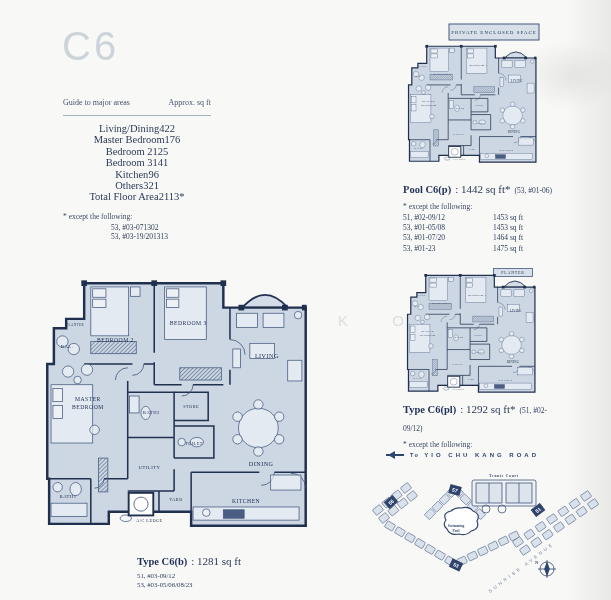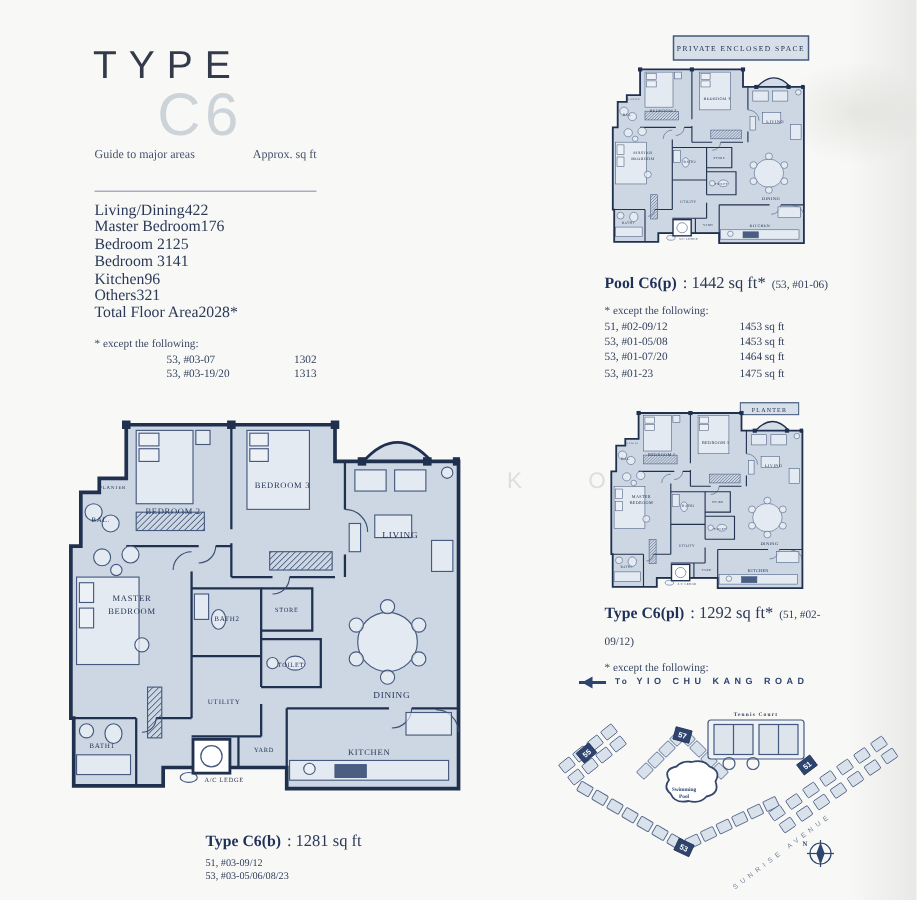"TYPE" div.t1 { html: <div>TYPE</div> -> none }
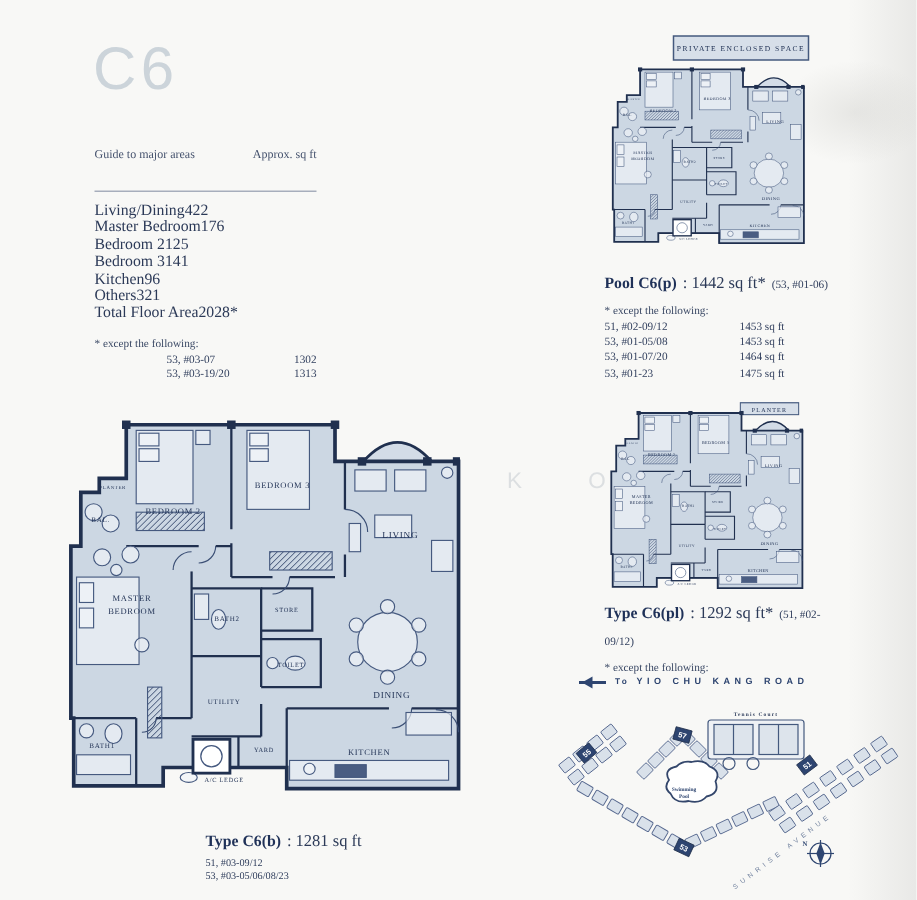"Guide to major areas" #area-table .hdr { padding-bottom: 20px -> 8px }
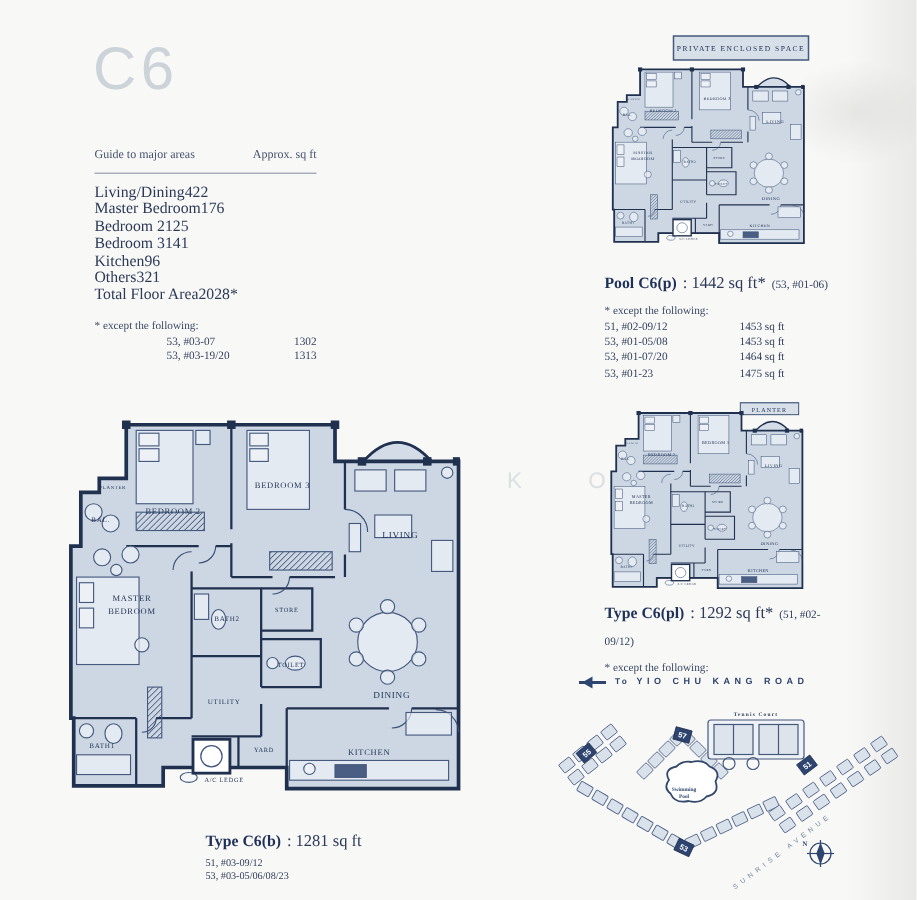"Living/Dining" .arow { justify-content: flex-start -> center }
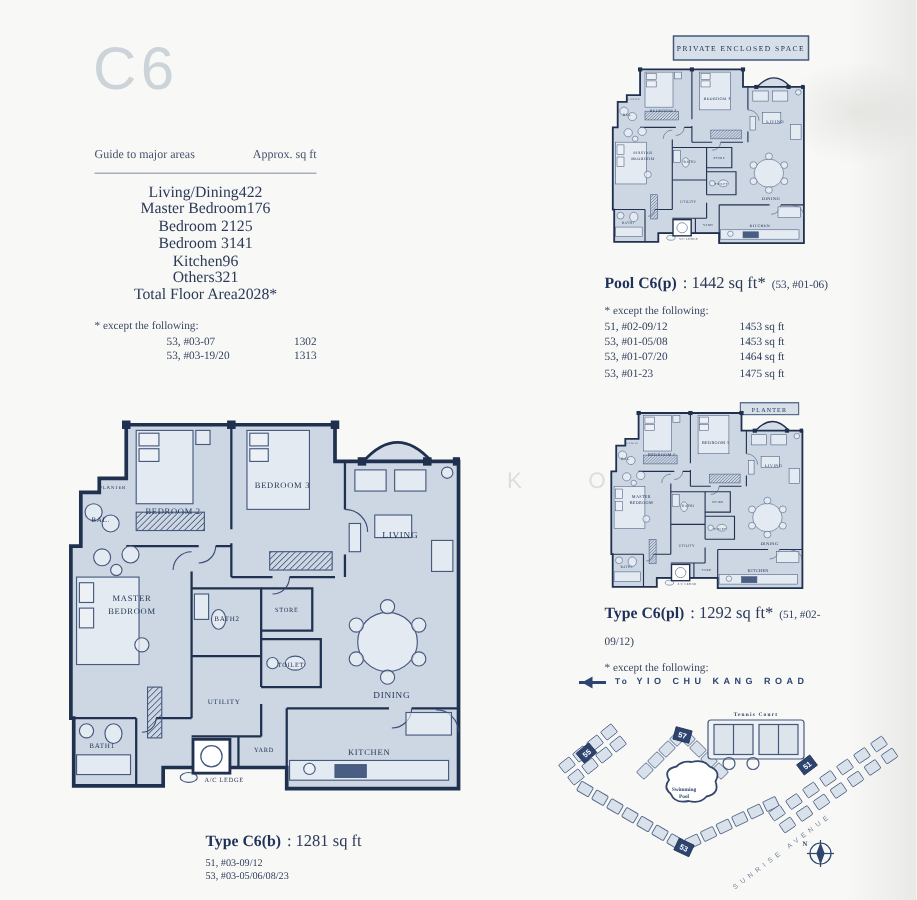"2028*" span { text: 2028 -> 2113 }
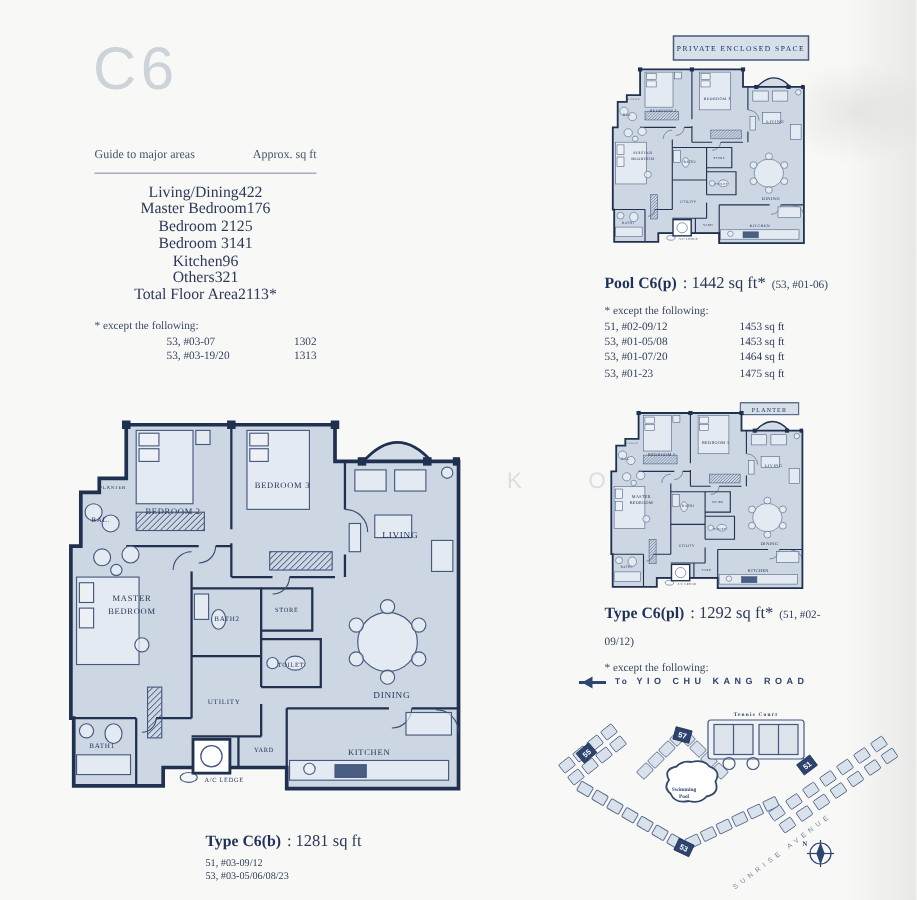"53, #03-07" .erow { justify-content: space-between -> none }
